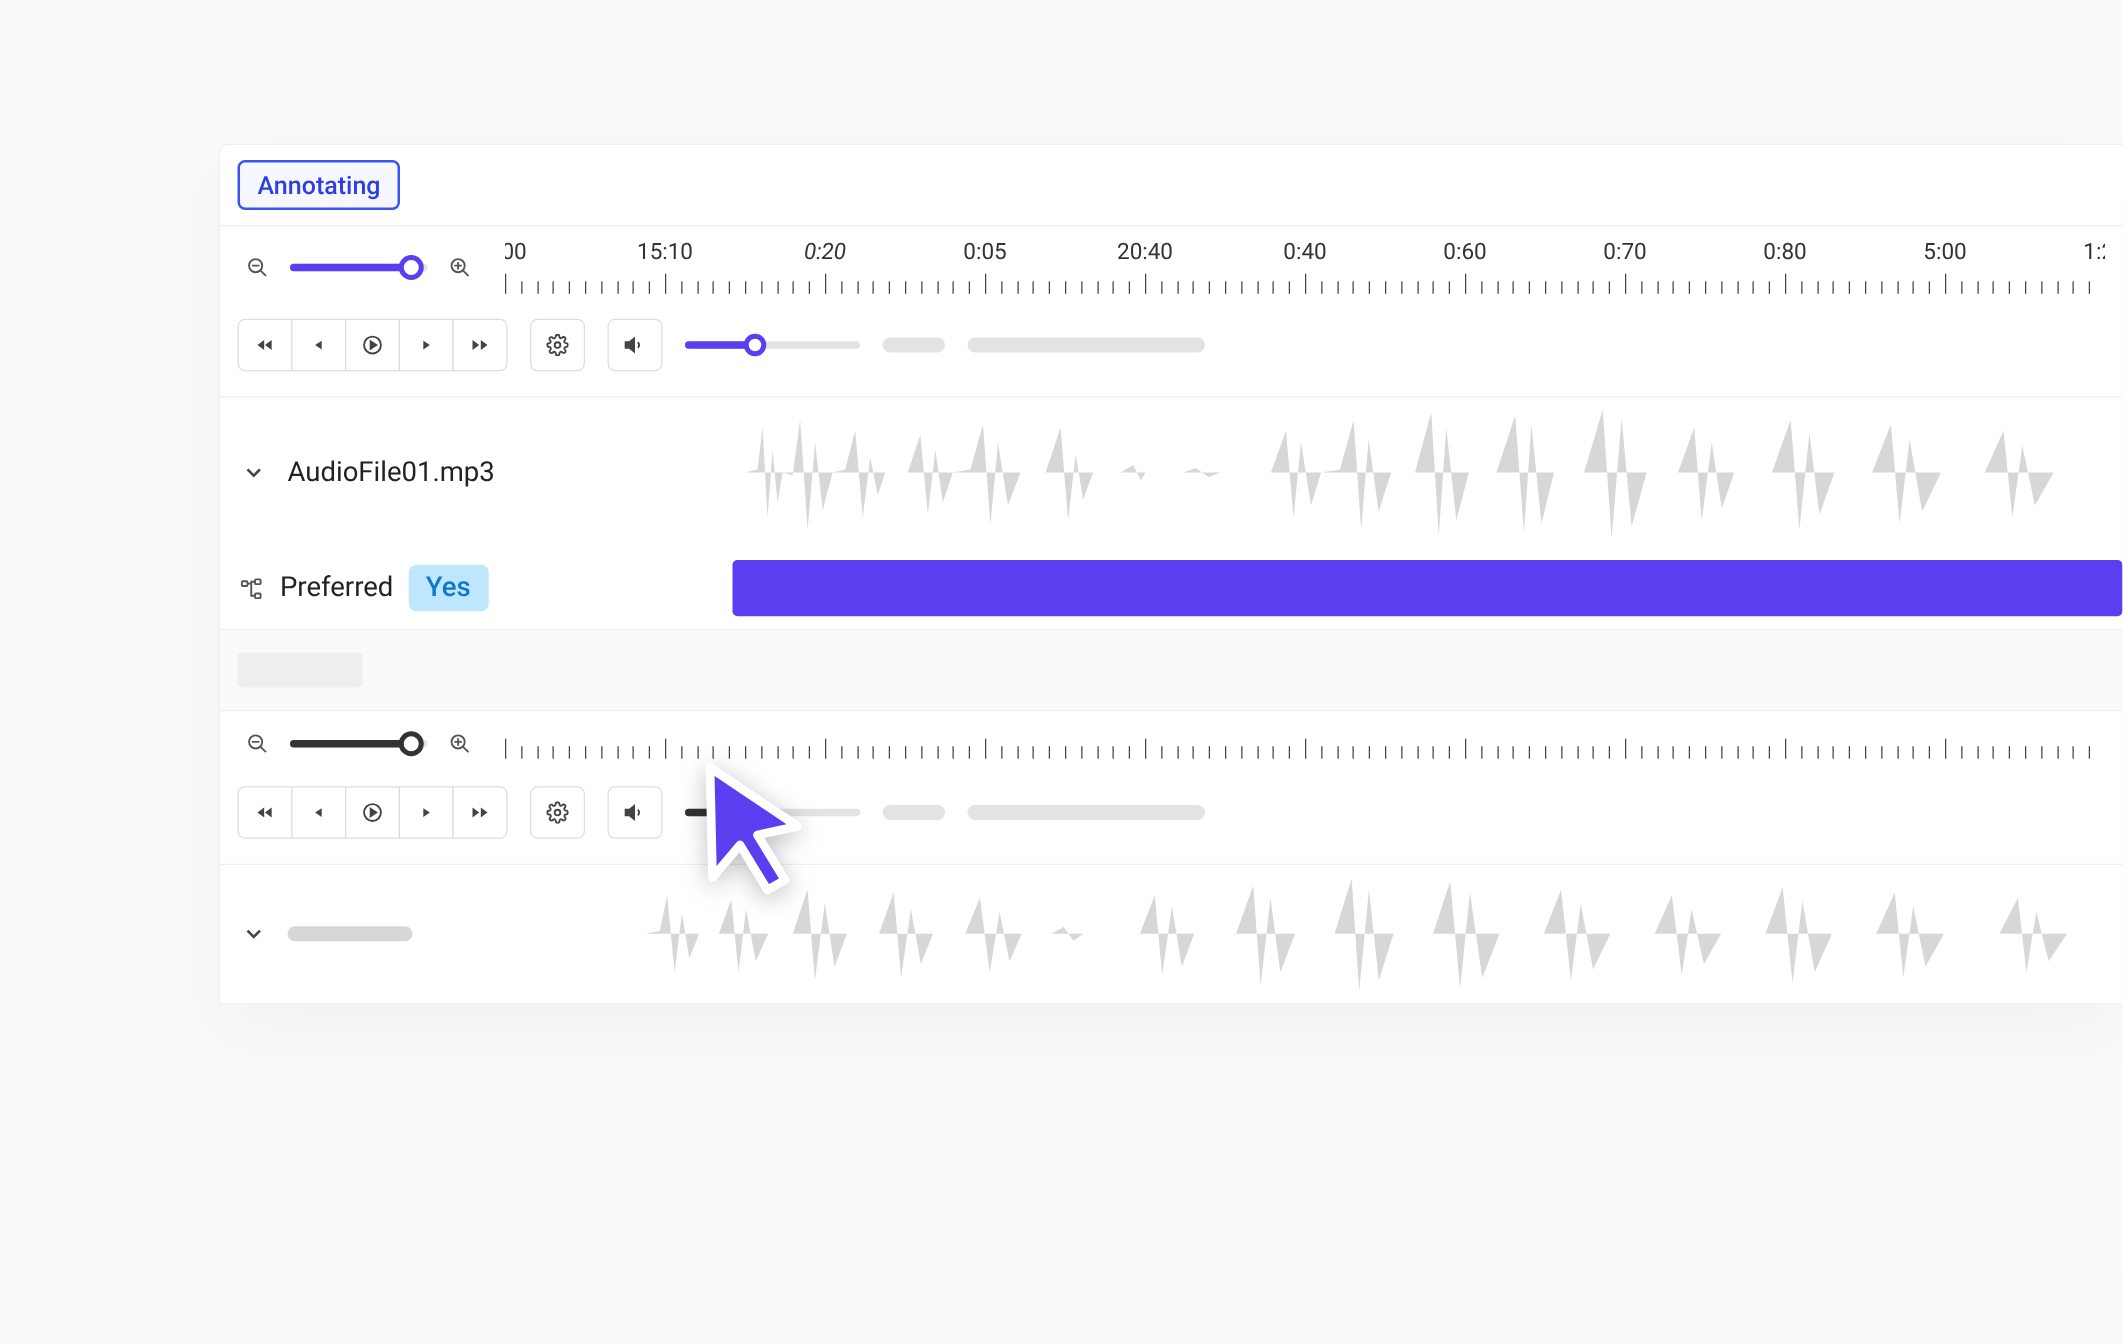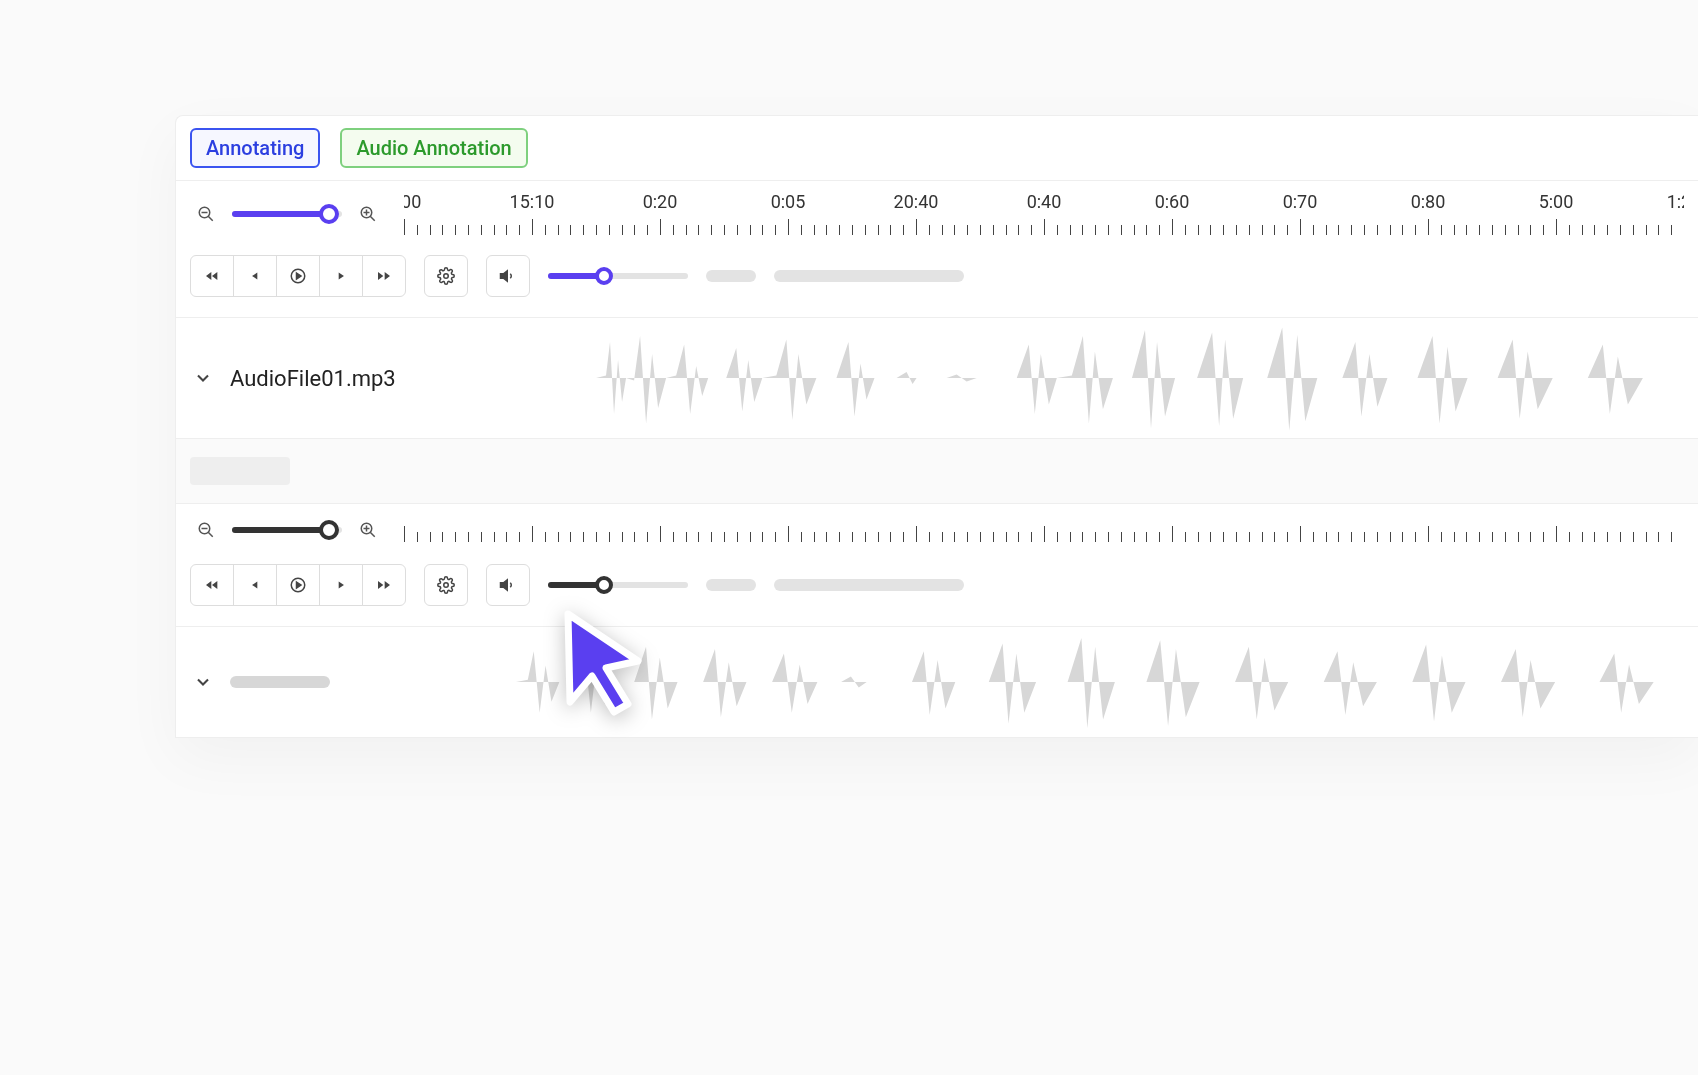"Annotating" .header-row { gap: 20px -> 0 }
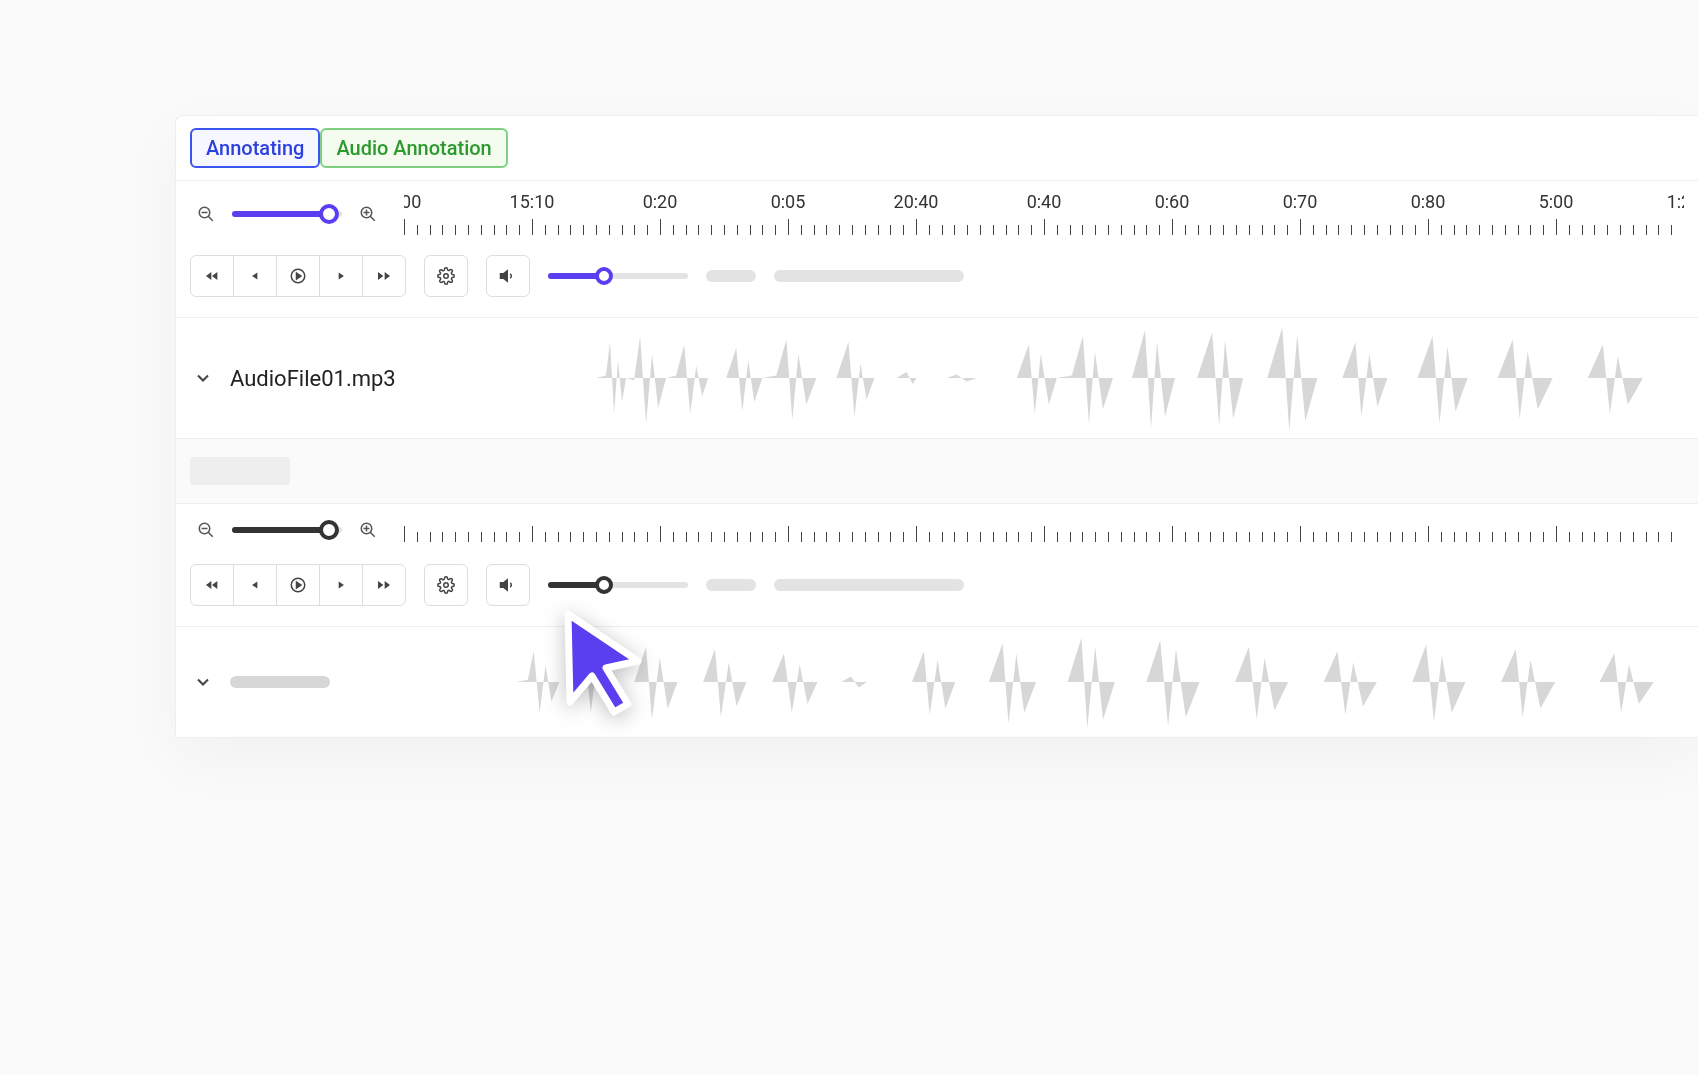"Audio Annotation" span.badge { html: <span>Audio Annotation</span> -> none }
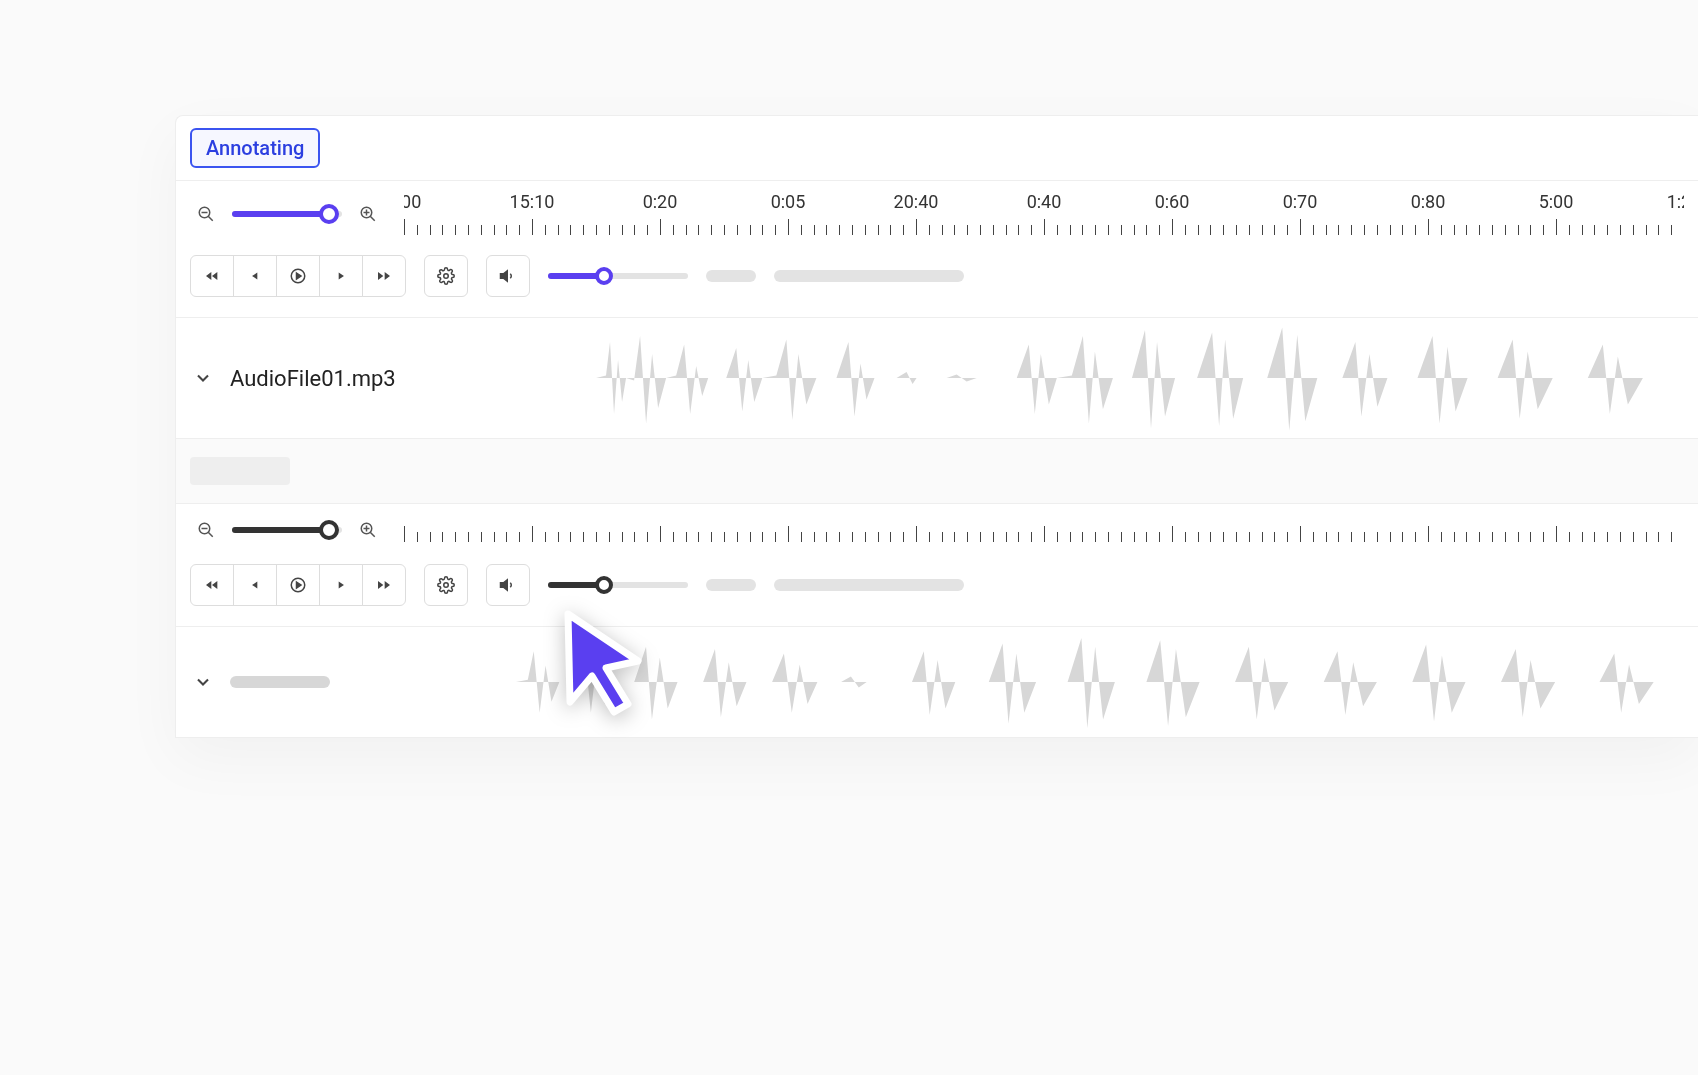"0:20" div.lbl { font-style: none -> italic }
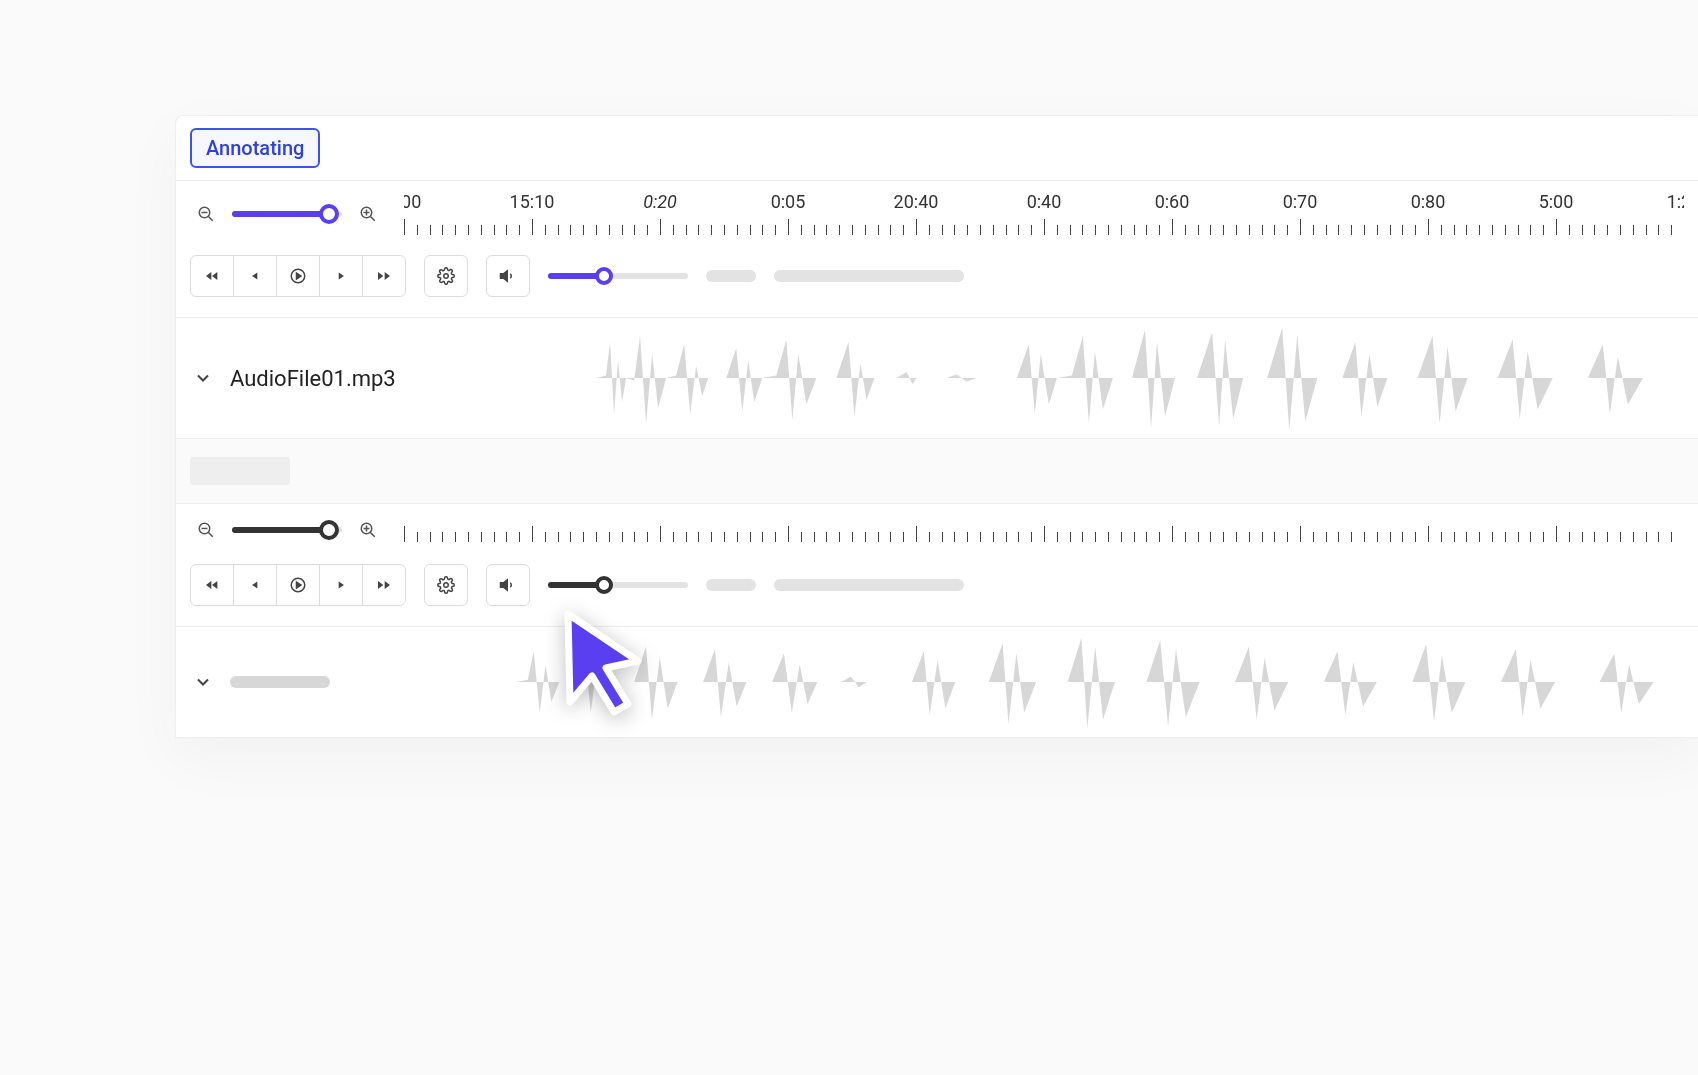"Preferred" div.pref-row { html: none -> <div> <span> <svg> <rect></rect> <rect></rect> <rect></rect> <path></path> </svg> </span> <span>Preferred</span> <span>Yes</span> <div></div> </div> }
